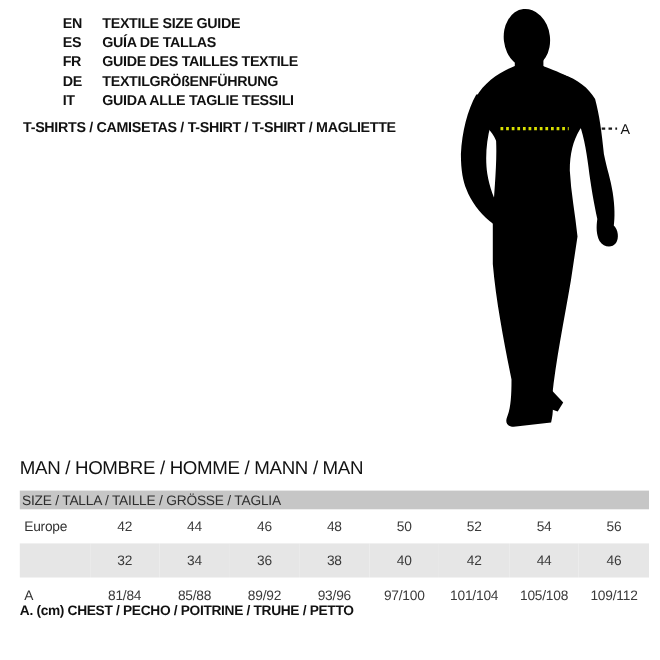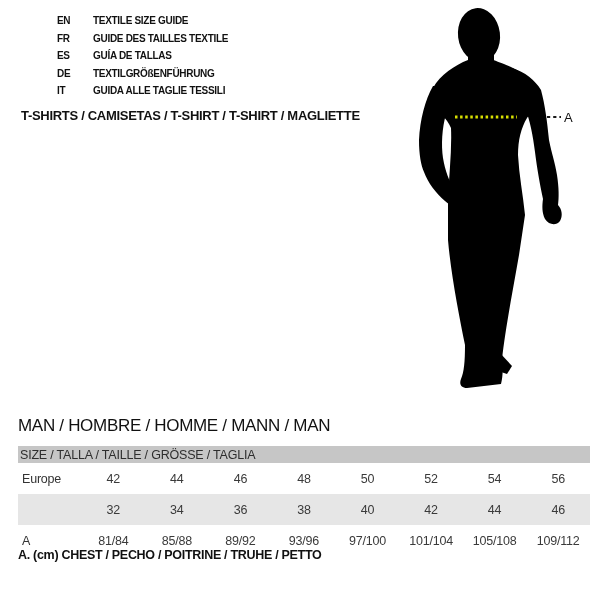"EN" .lang-row { font-size: 10px -> 13px }
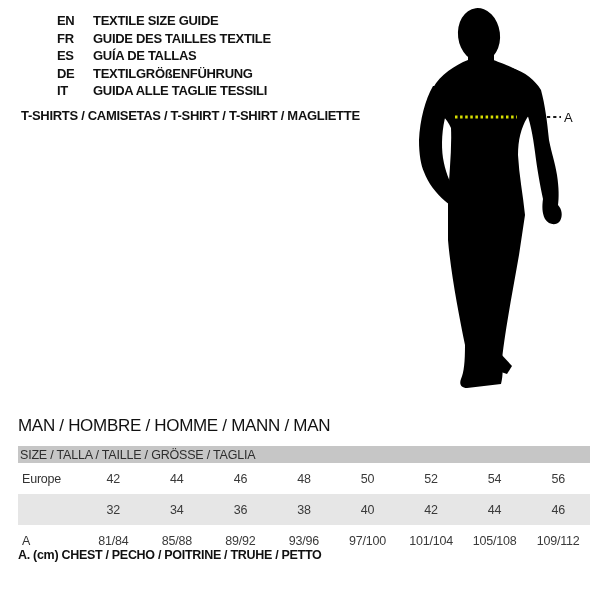"FR" div.lang-row { order: before "ES" -> after "ES" }
